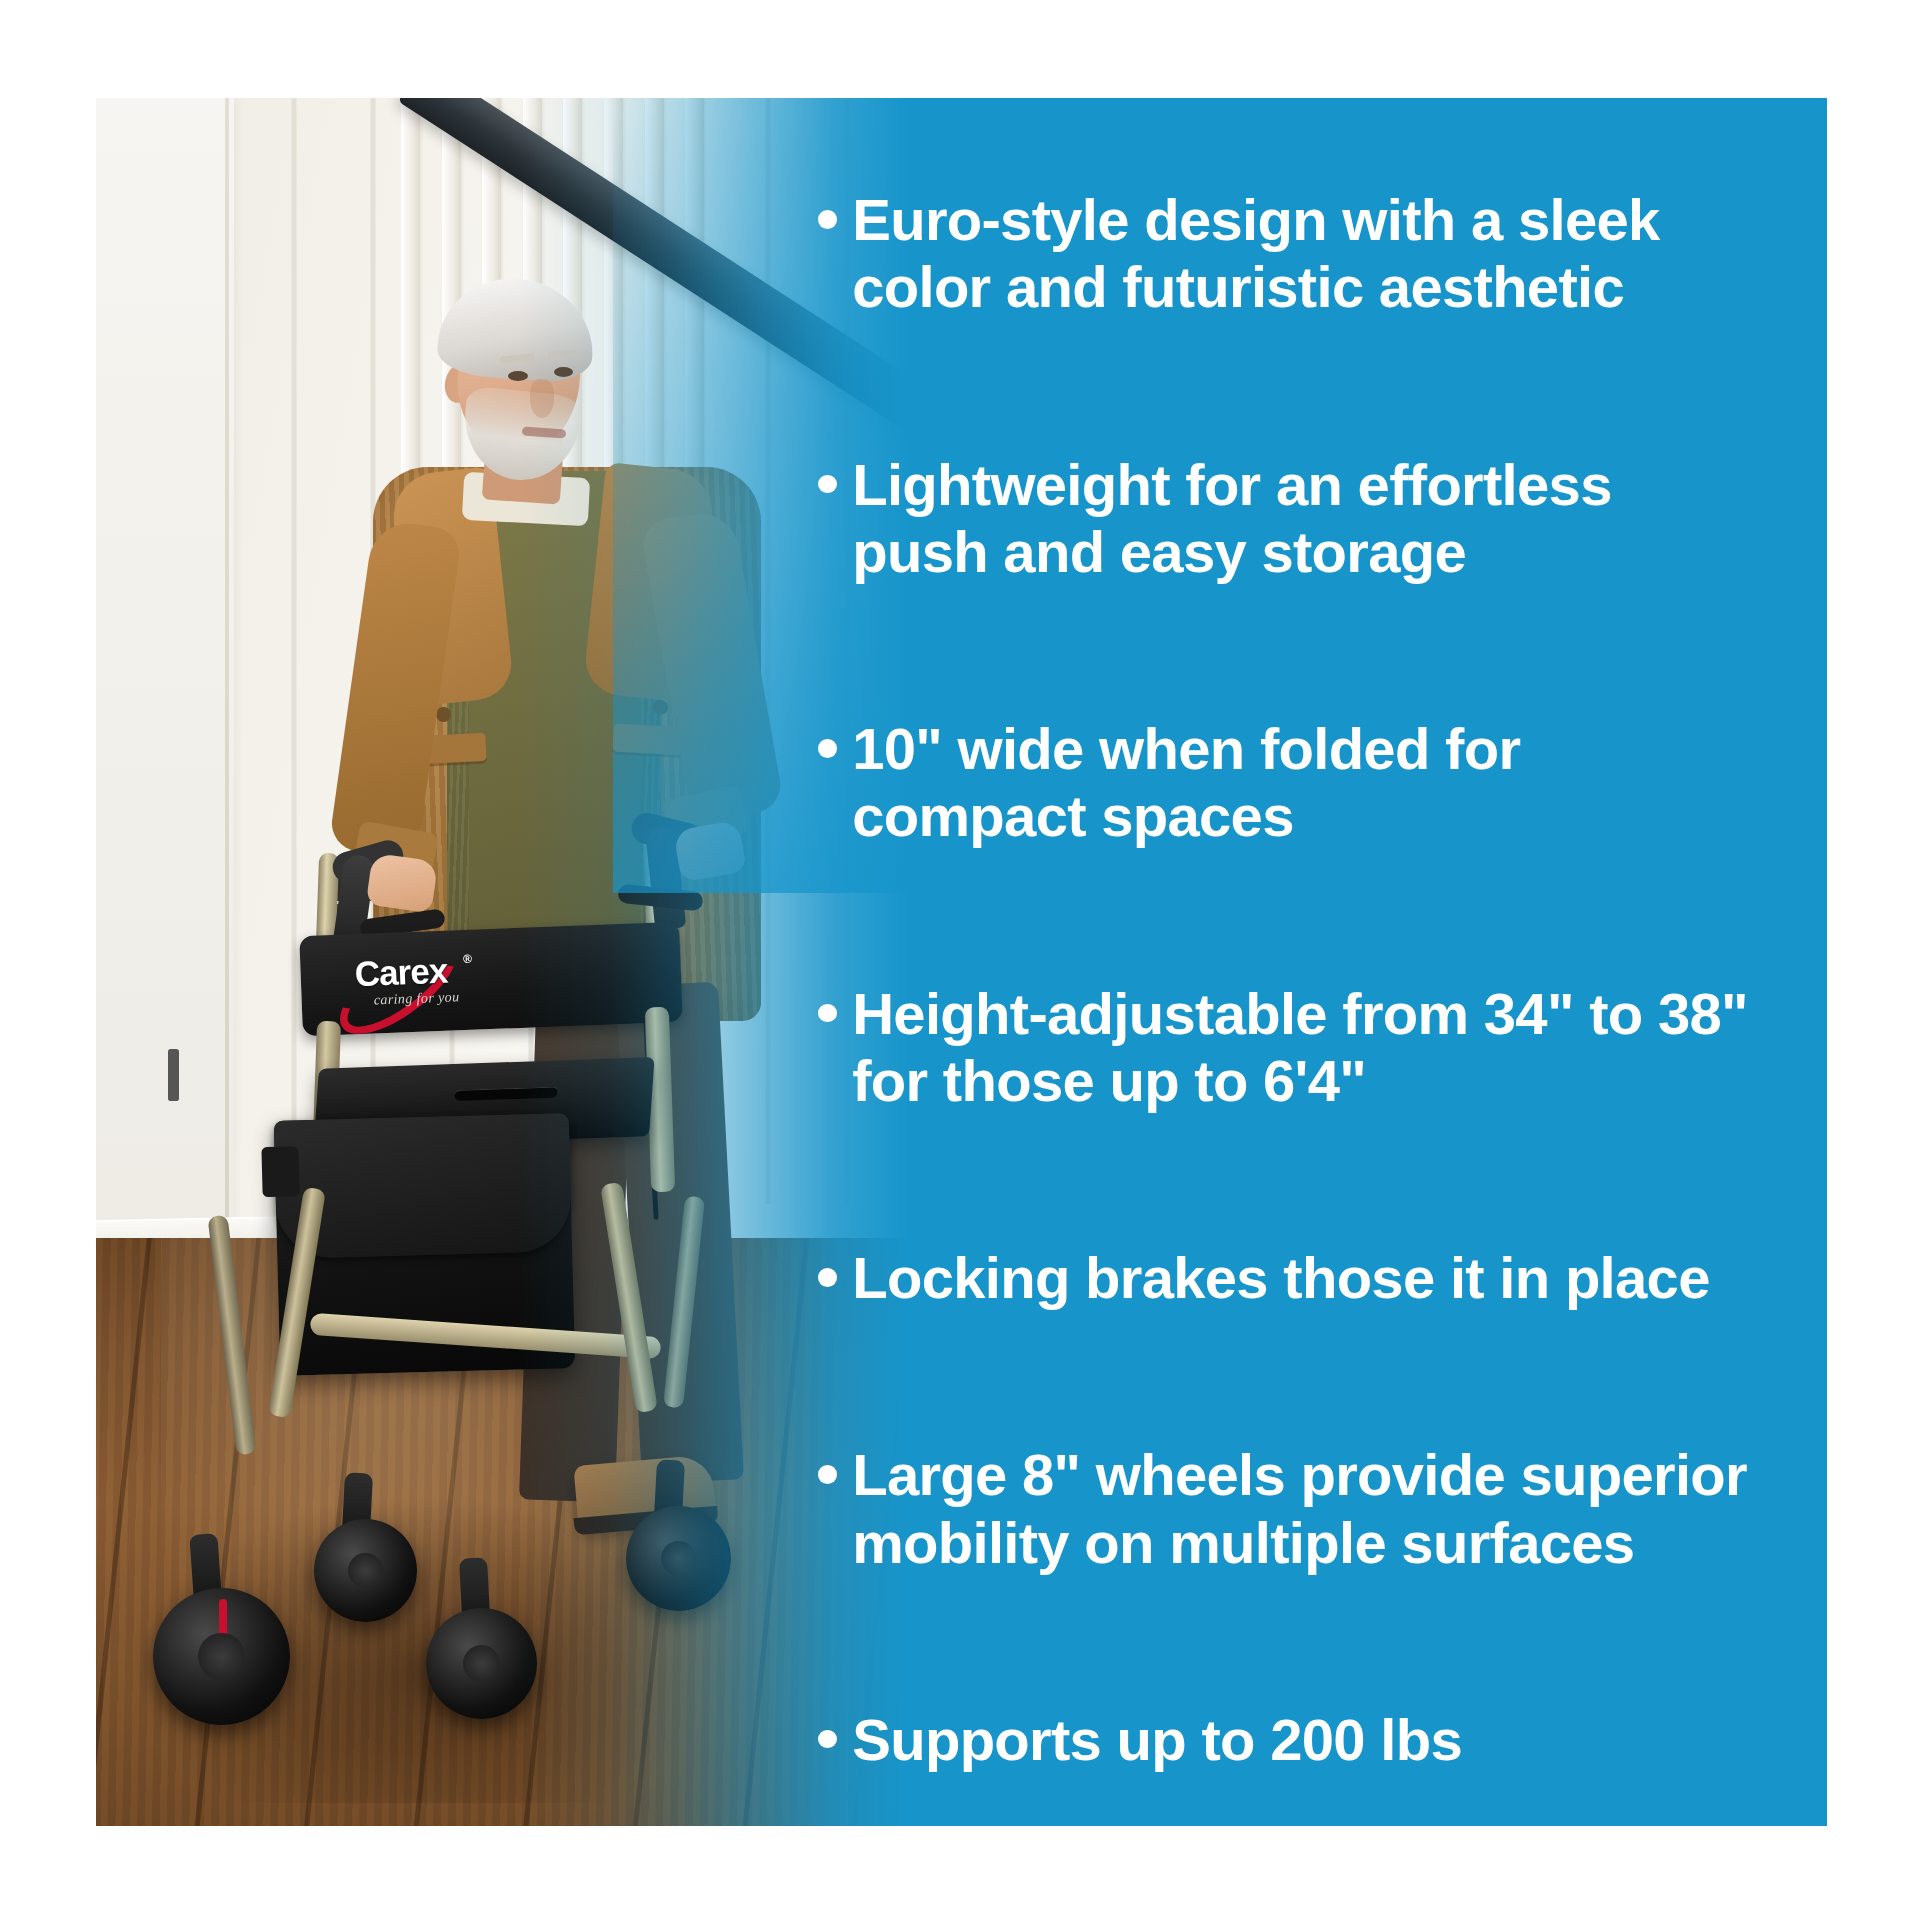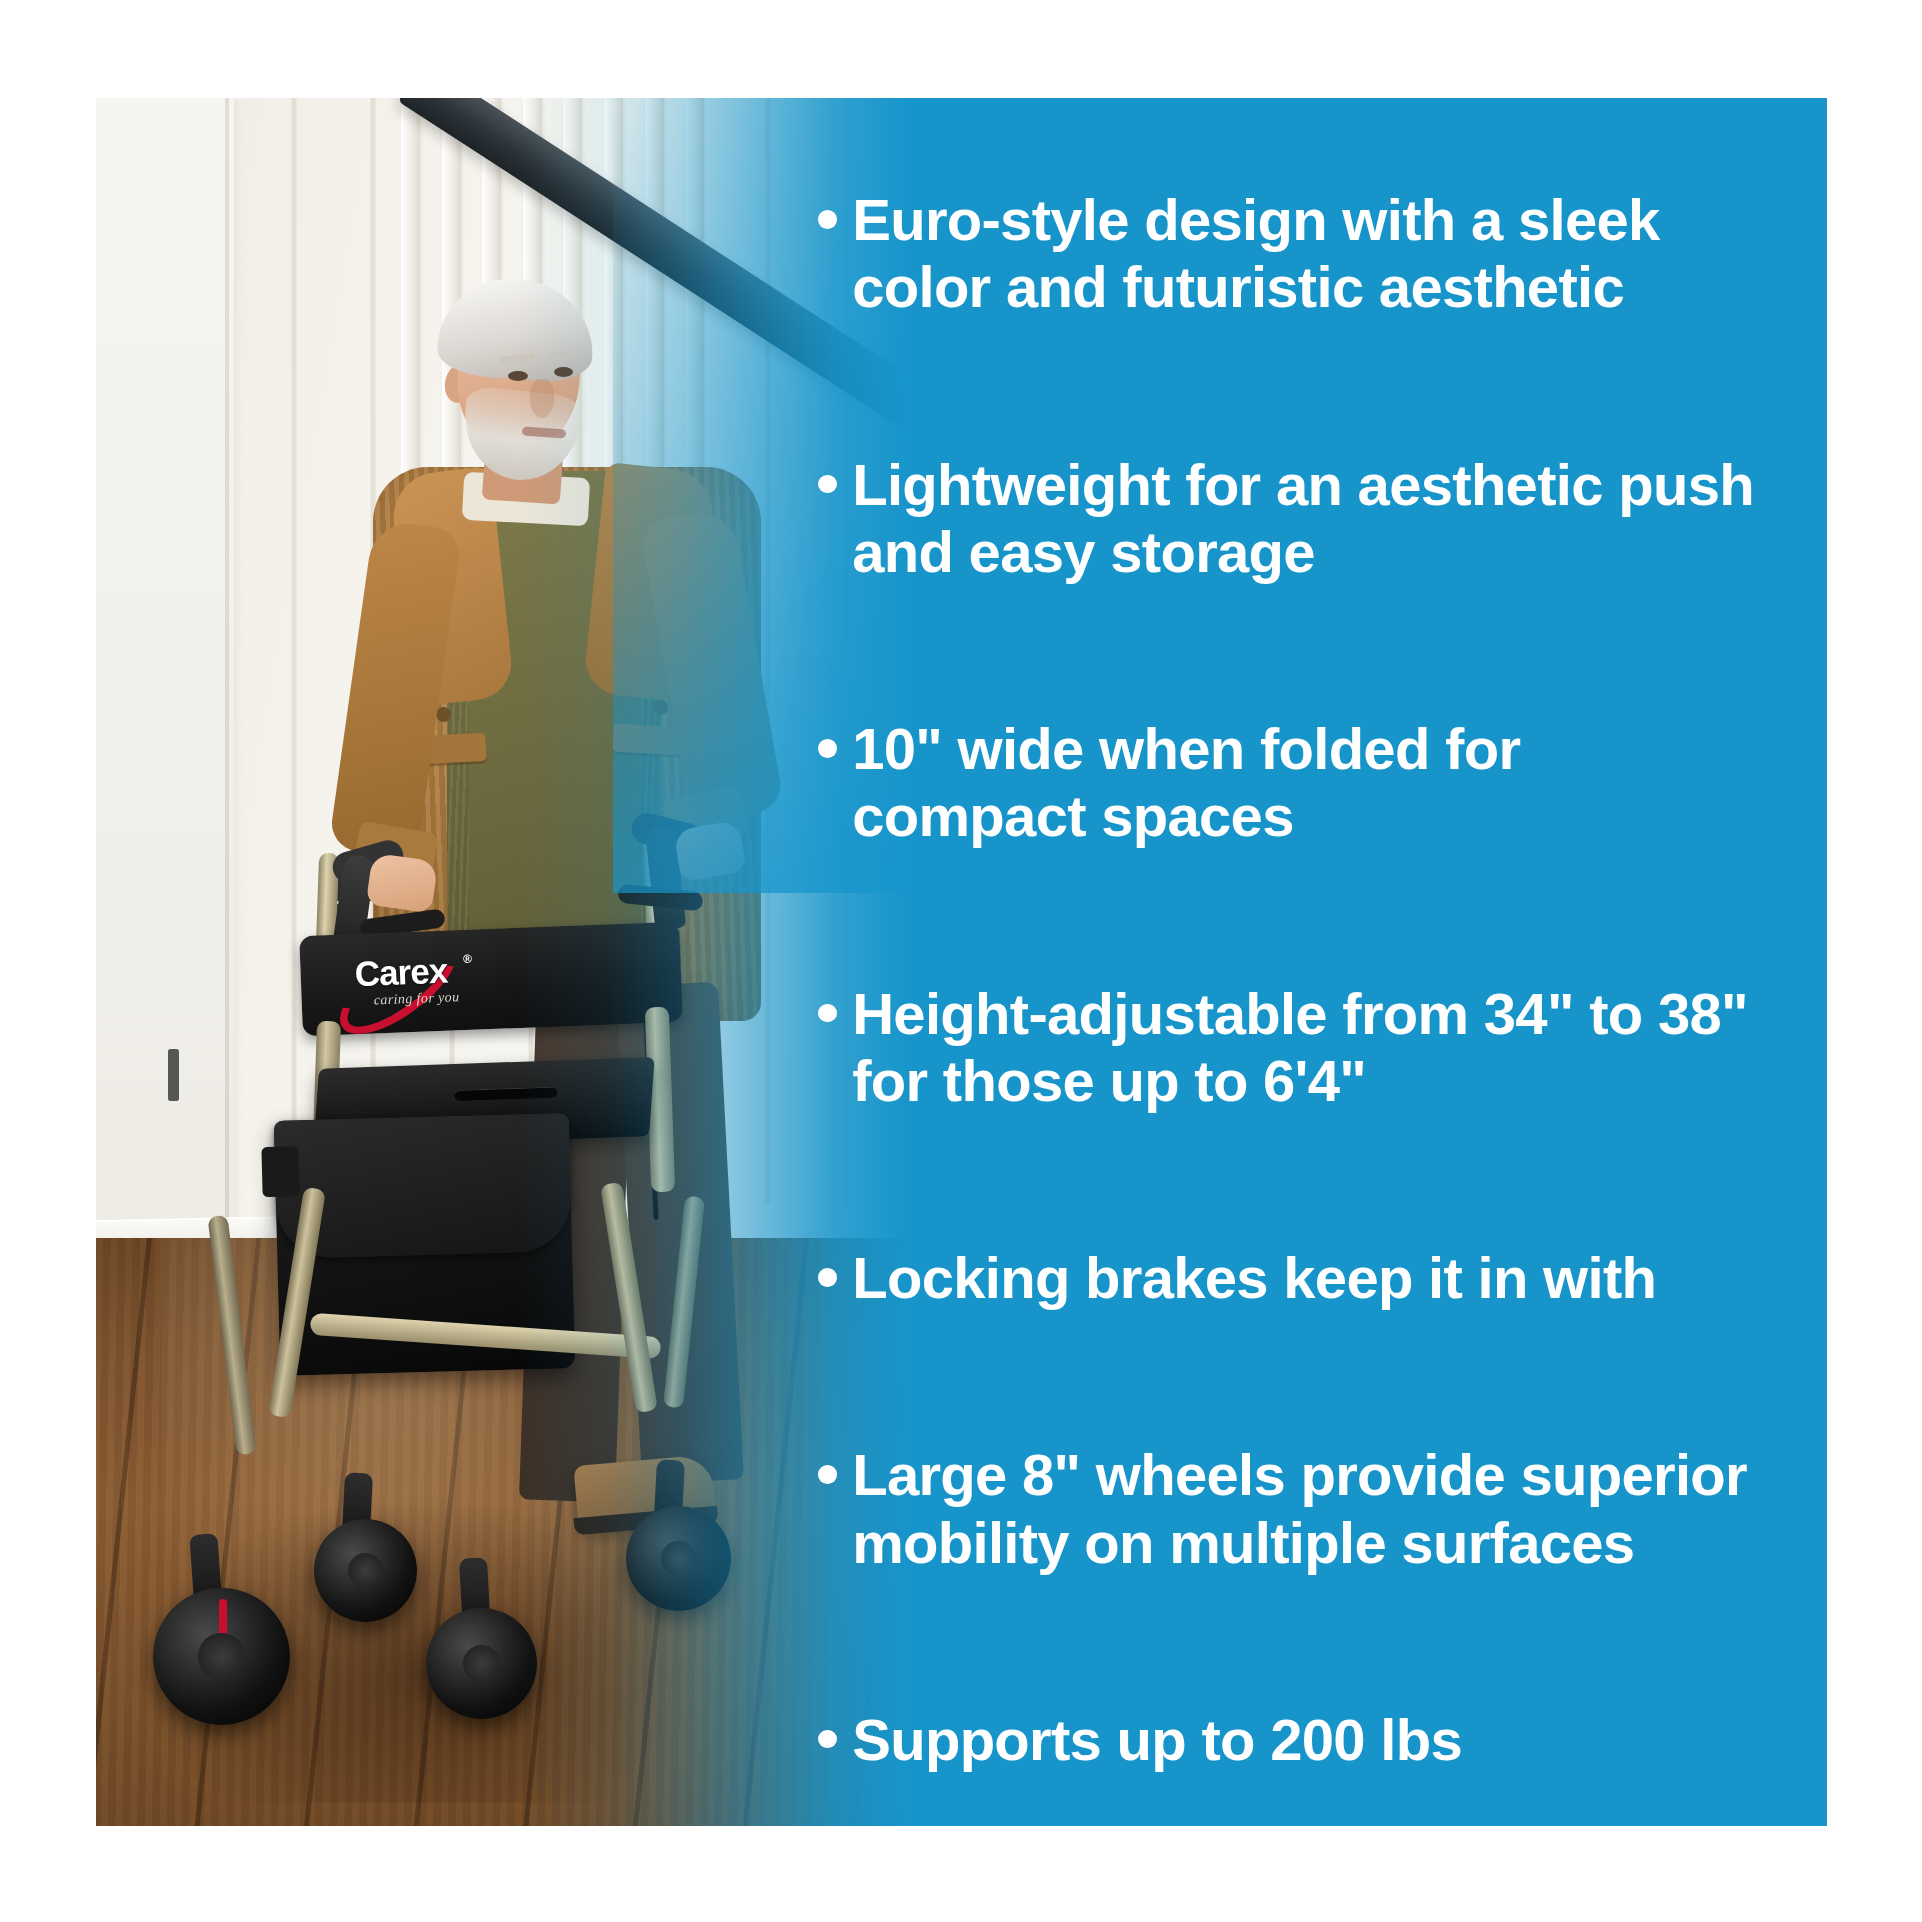"Lightweight for an aesthetic push" span.bullet-text { text: aesthetic -> effortless }
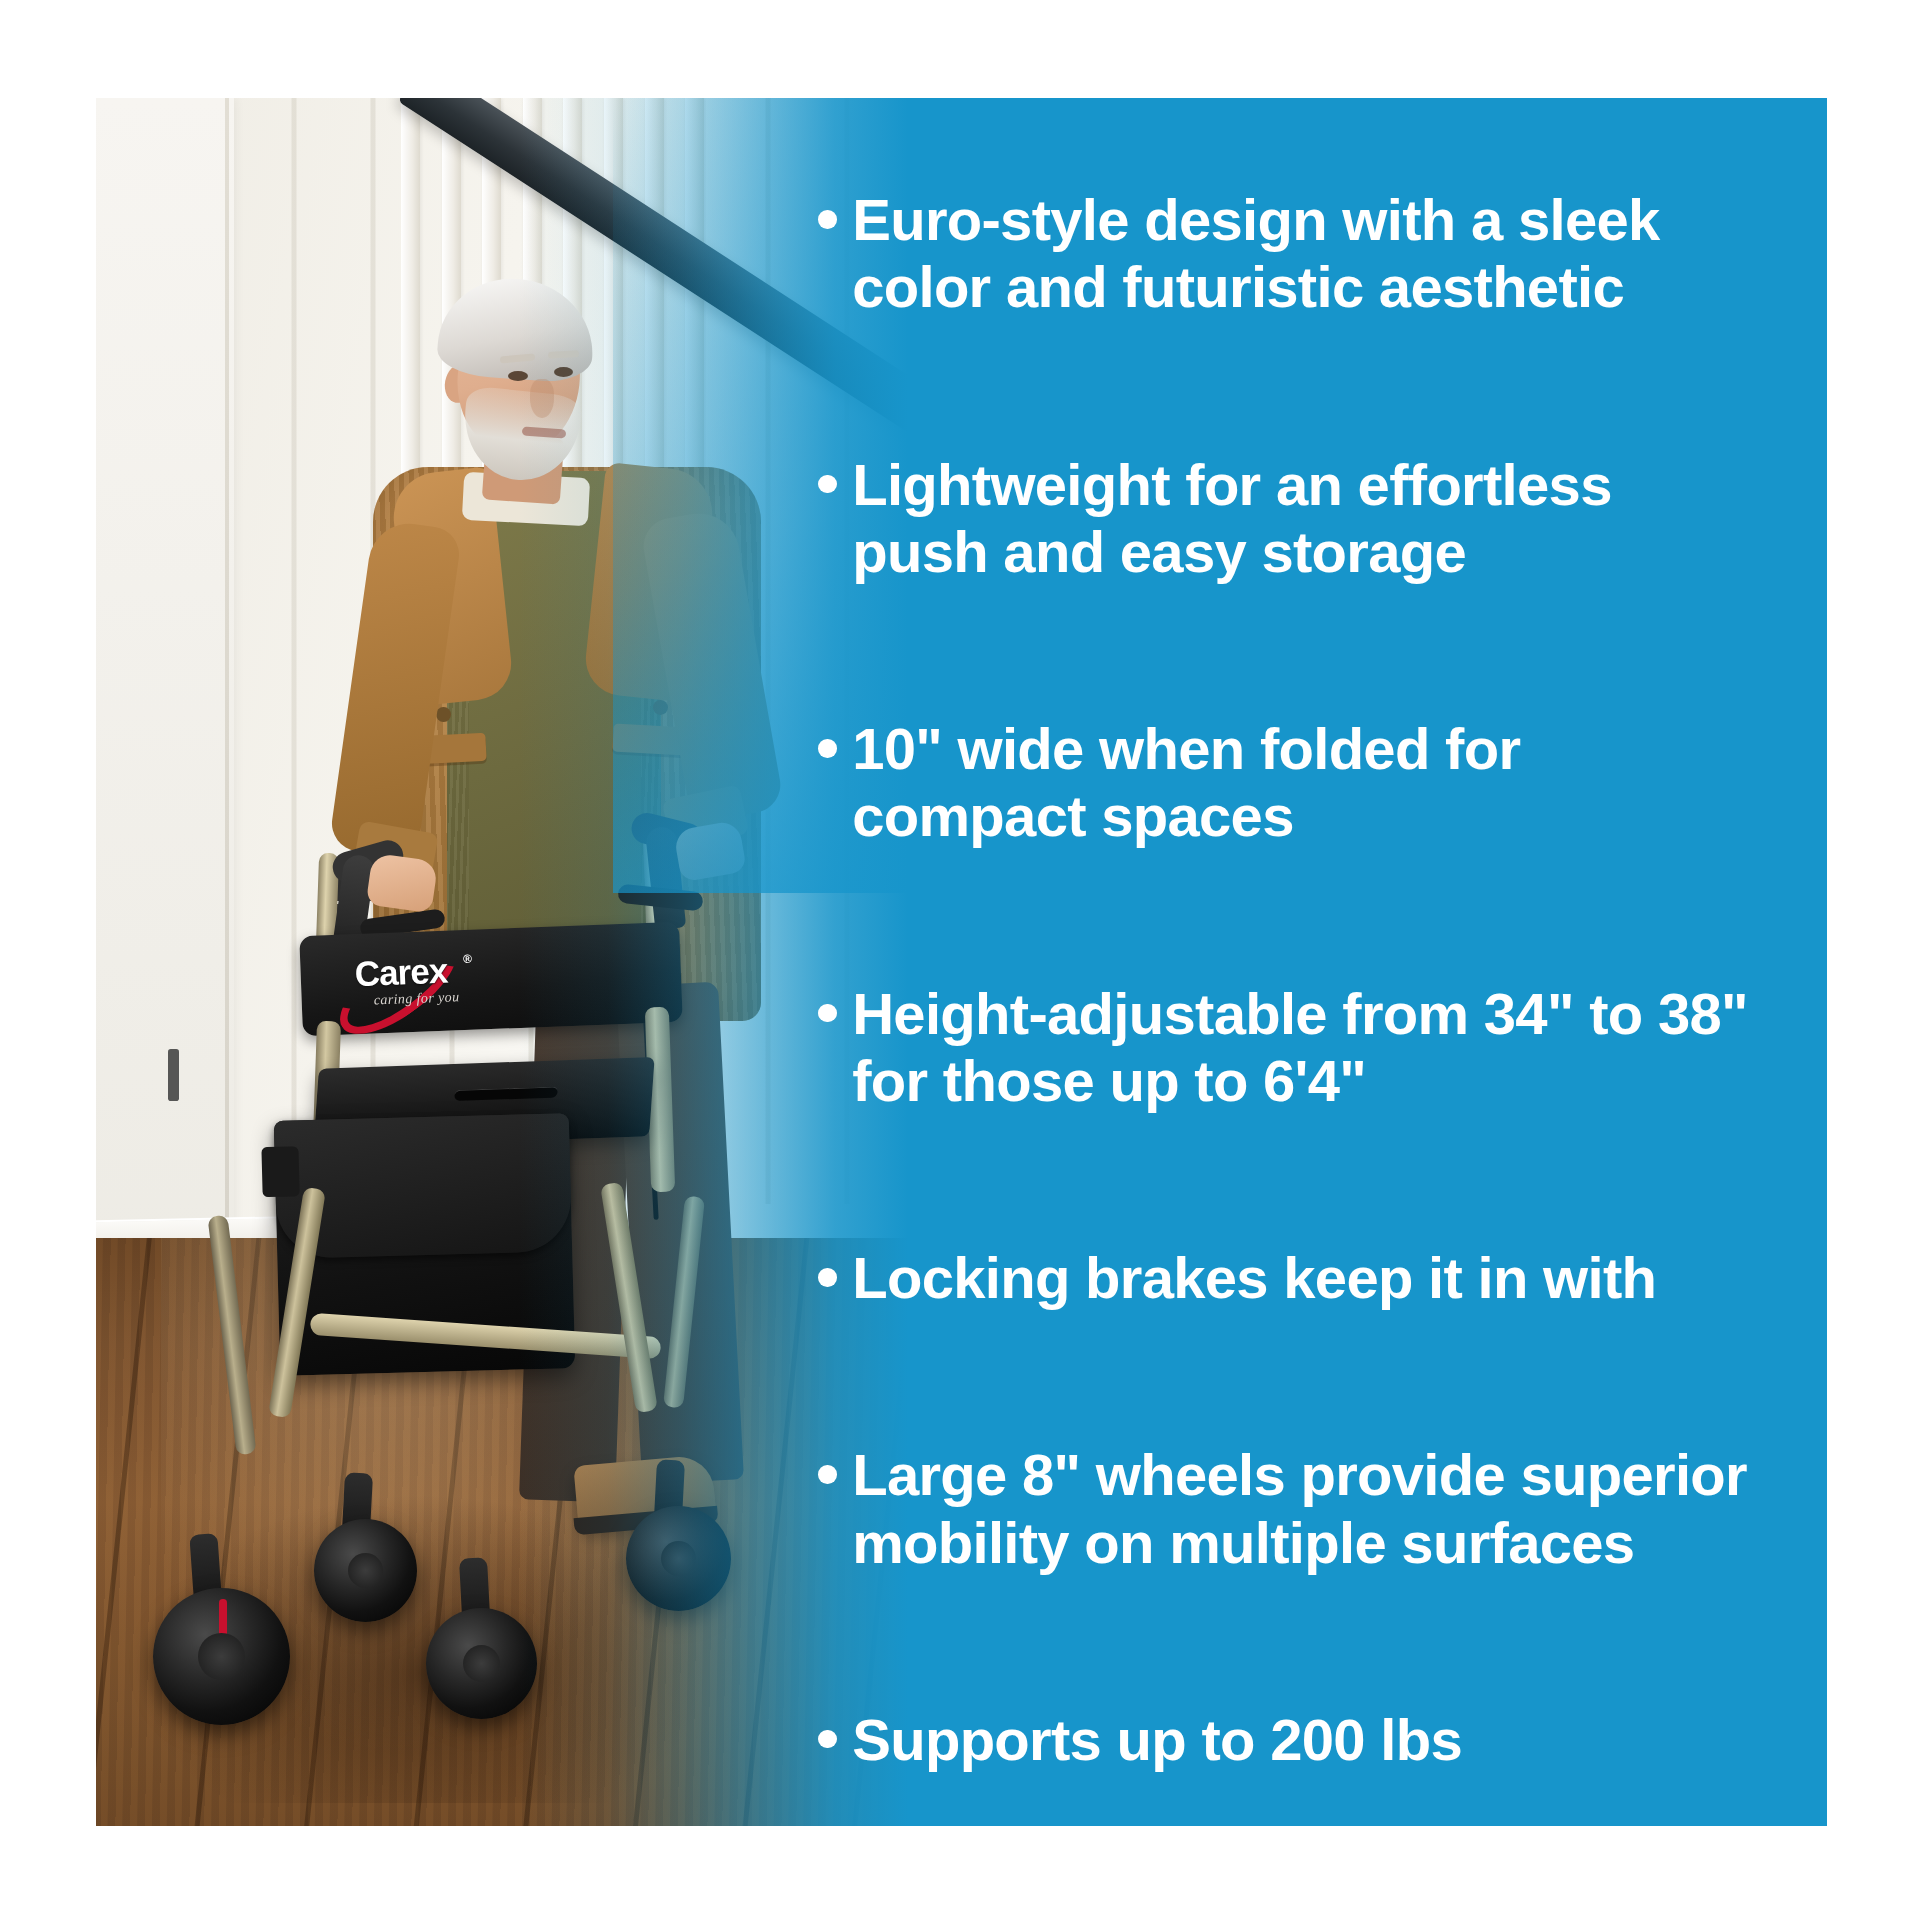"Locking brakes keep it in" span.bullet-text { text: keep it in with -> those it in place }
